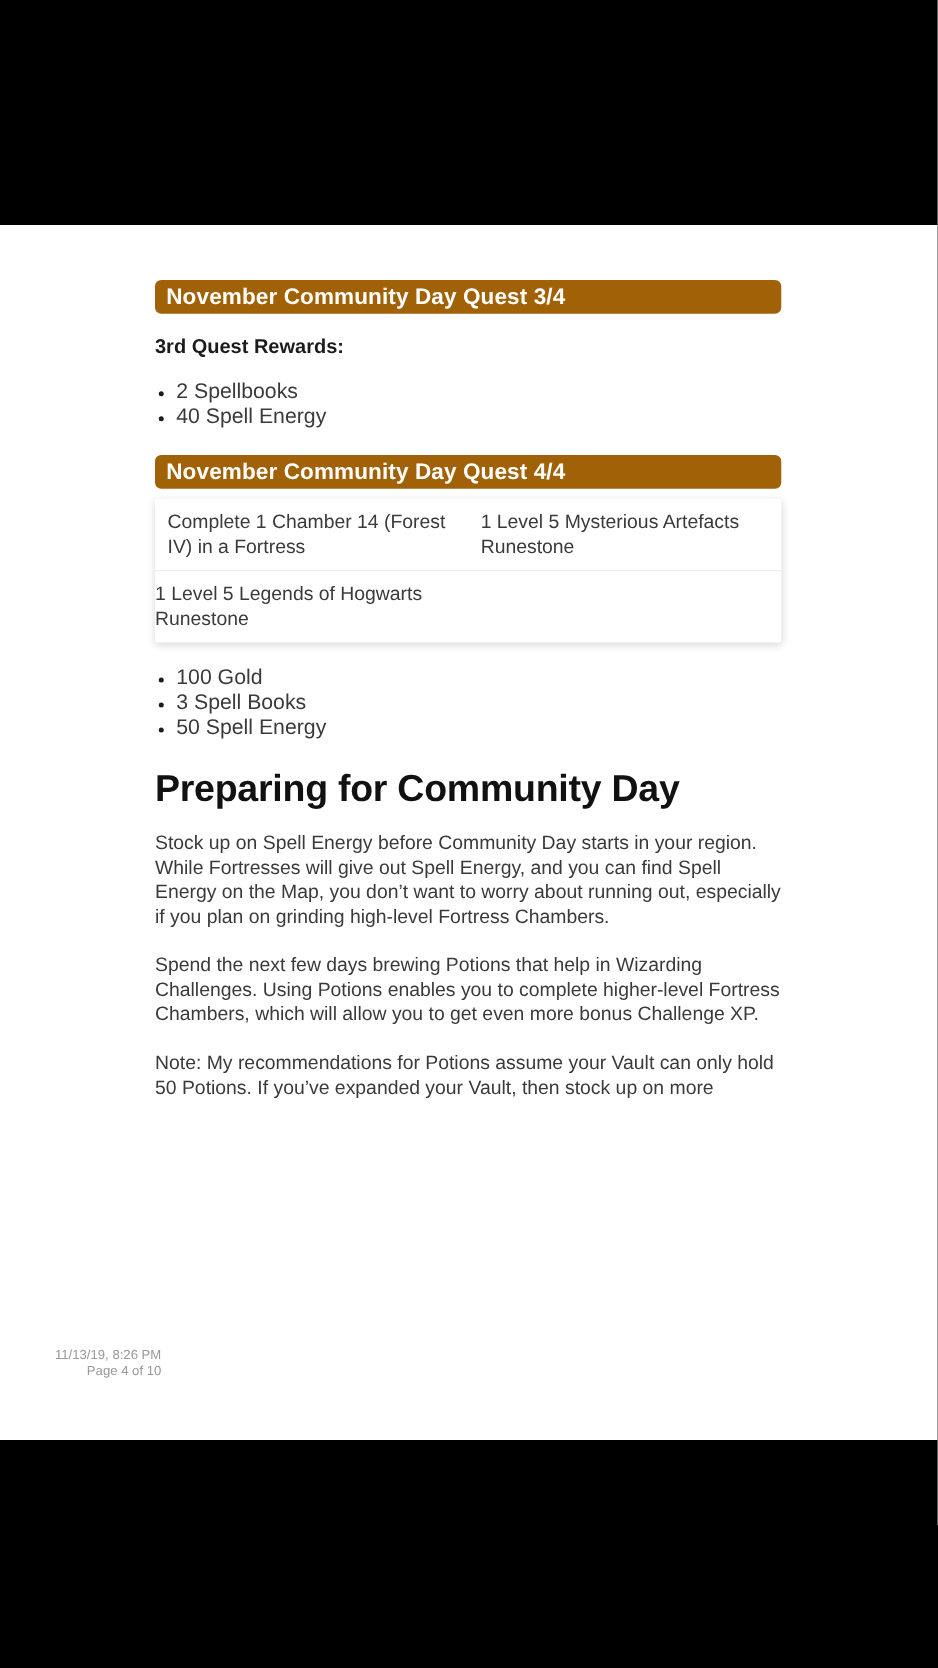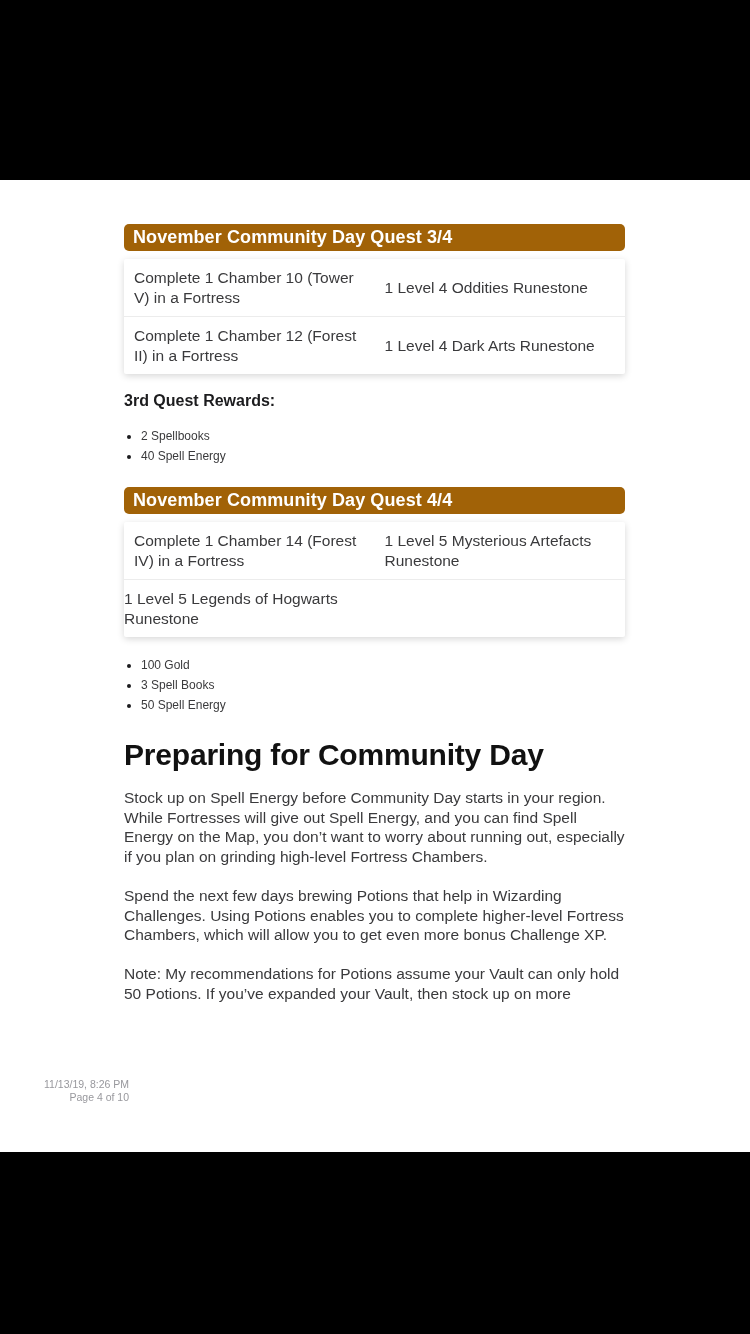"Complete 1 Chamber 10 (Tower" div.quest-table { html: <div> <div> <div>Complete 1 Chamber 10 (Tower V) in a Fortress</div> <div>1 Level 4 Oddities Runestone</div> </div> <div> <div>Complete 1 Chamber 12 (Forest II) in a Fortress</div> <div>1 Level 4 Dark Arts Runestone</div> </div> </div> -> none }
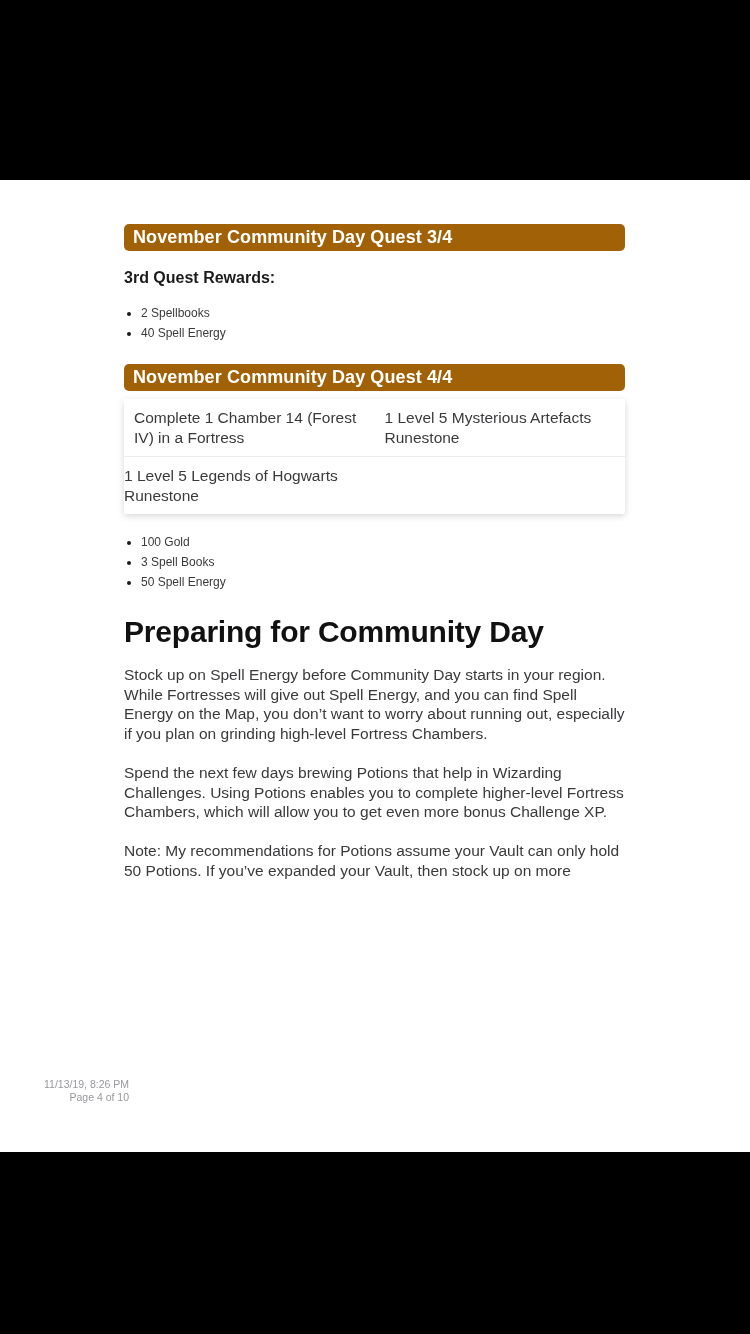"2 Spellbooks" ul.rewards-list li { font-size: 12px -> 17px }
